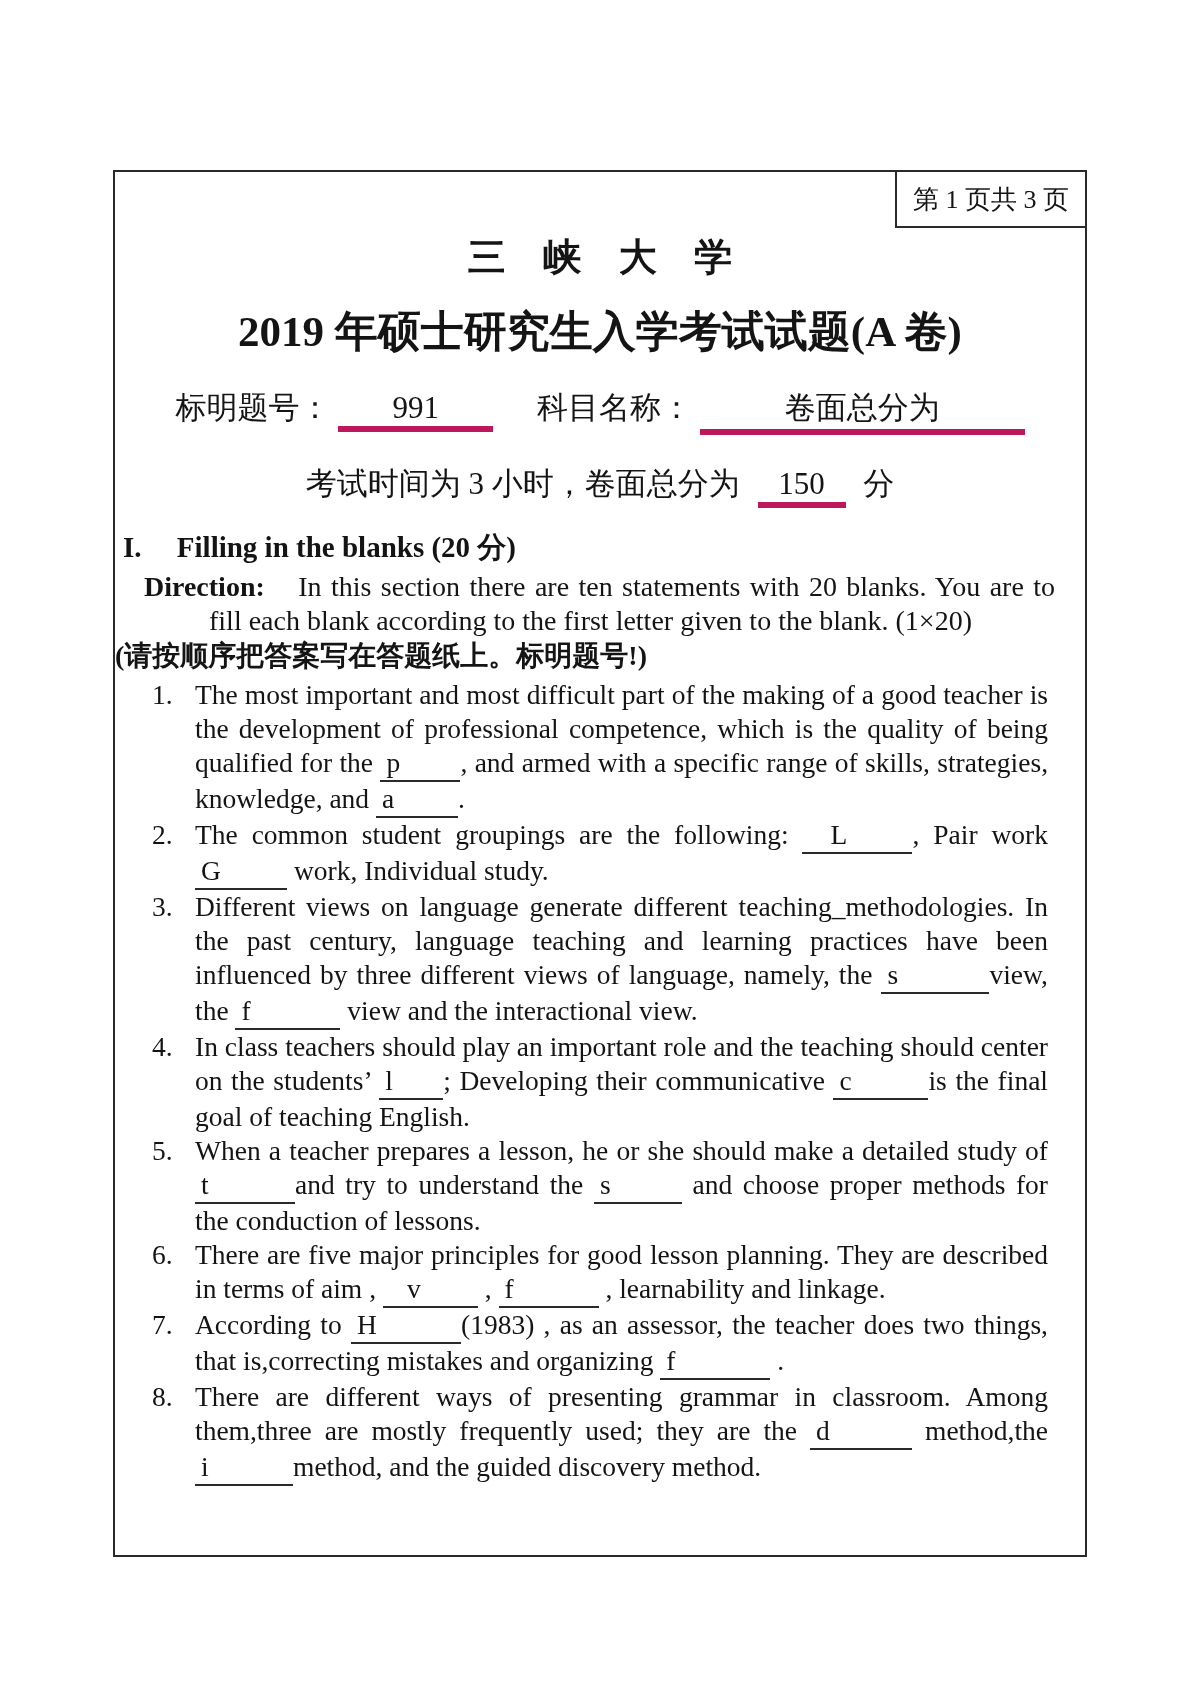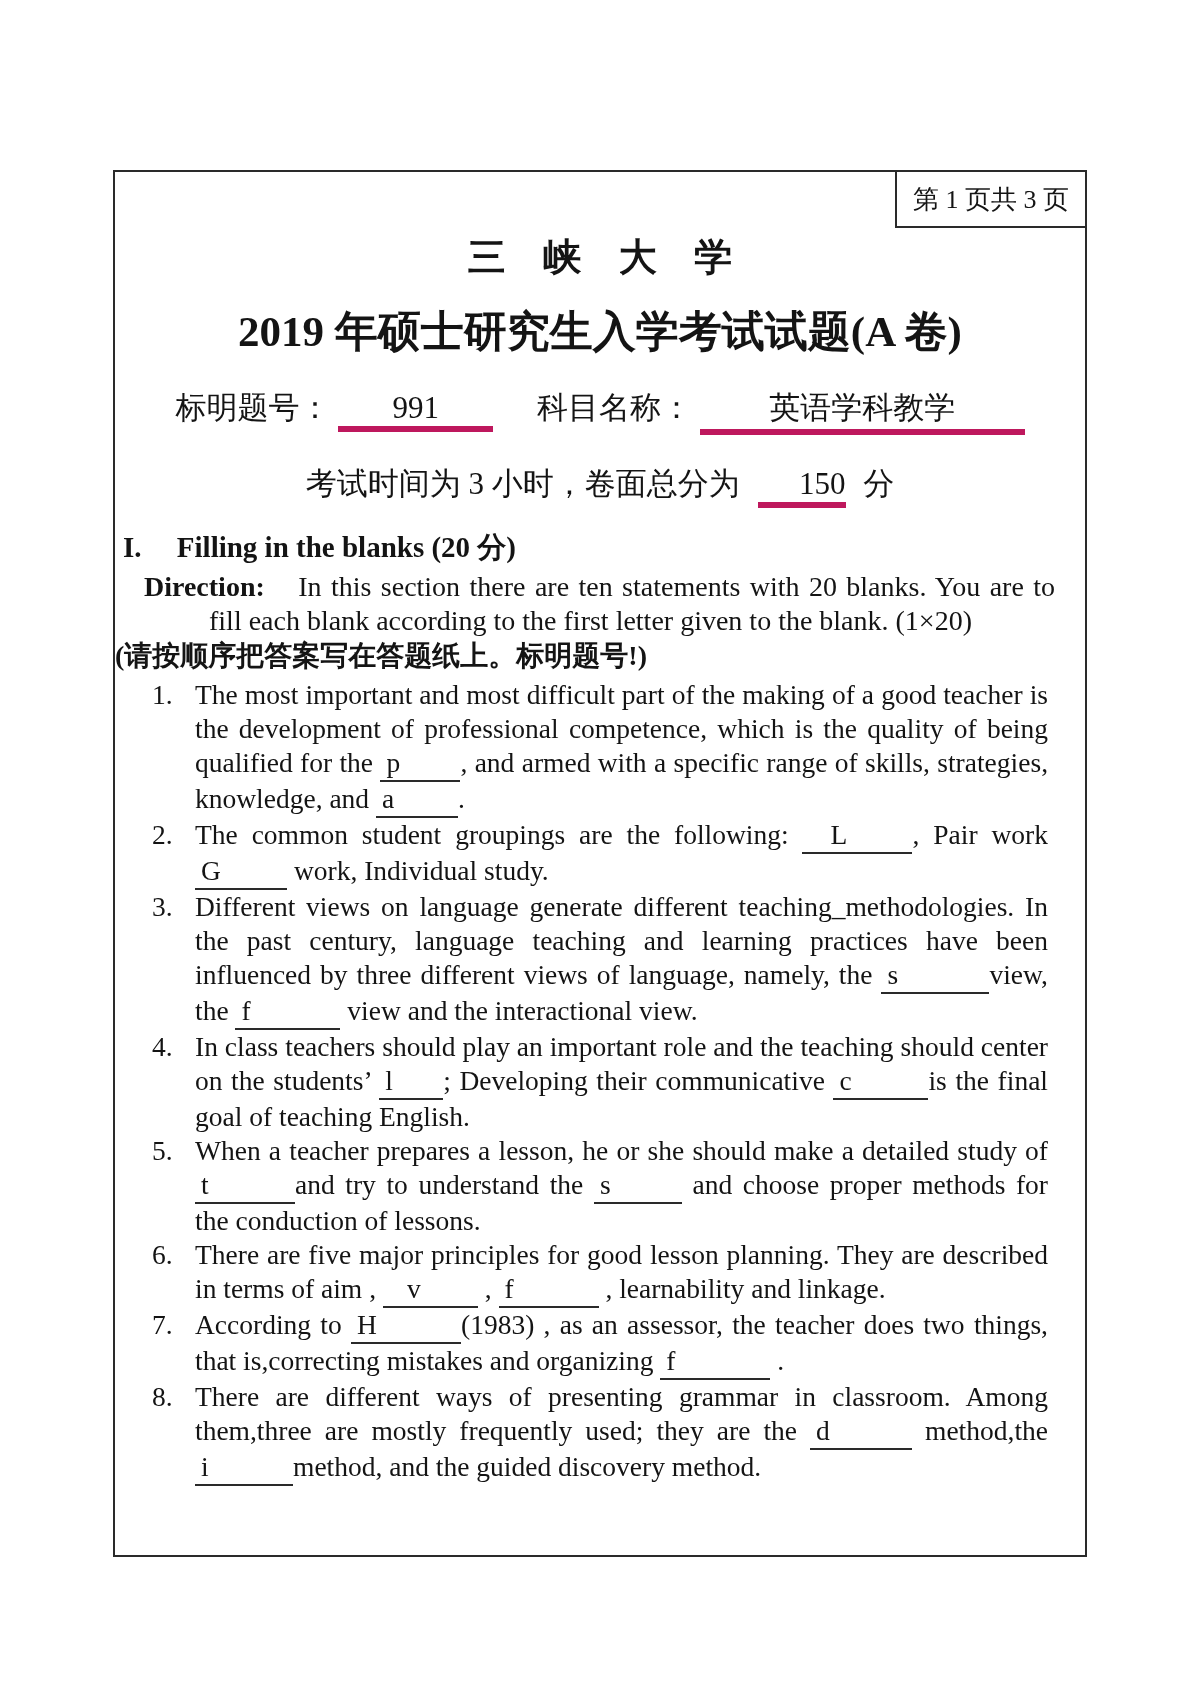"英语学科教学" span.ublank { text: 英语学科教学 -> 卷面总分为 }
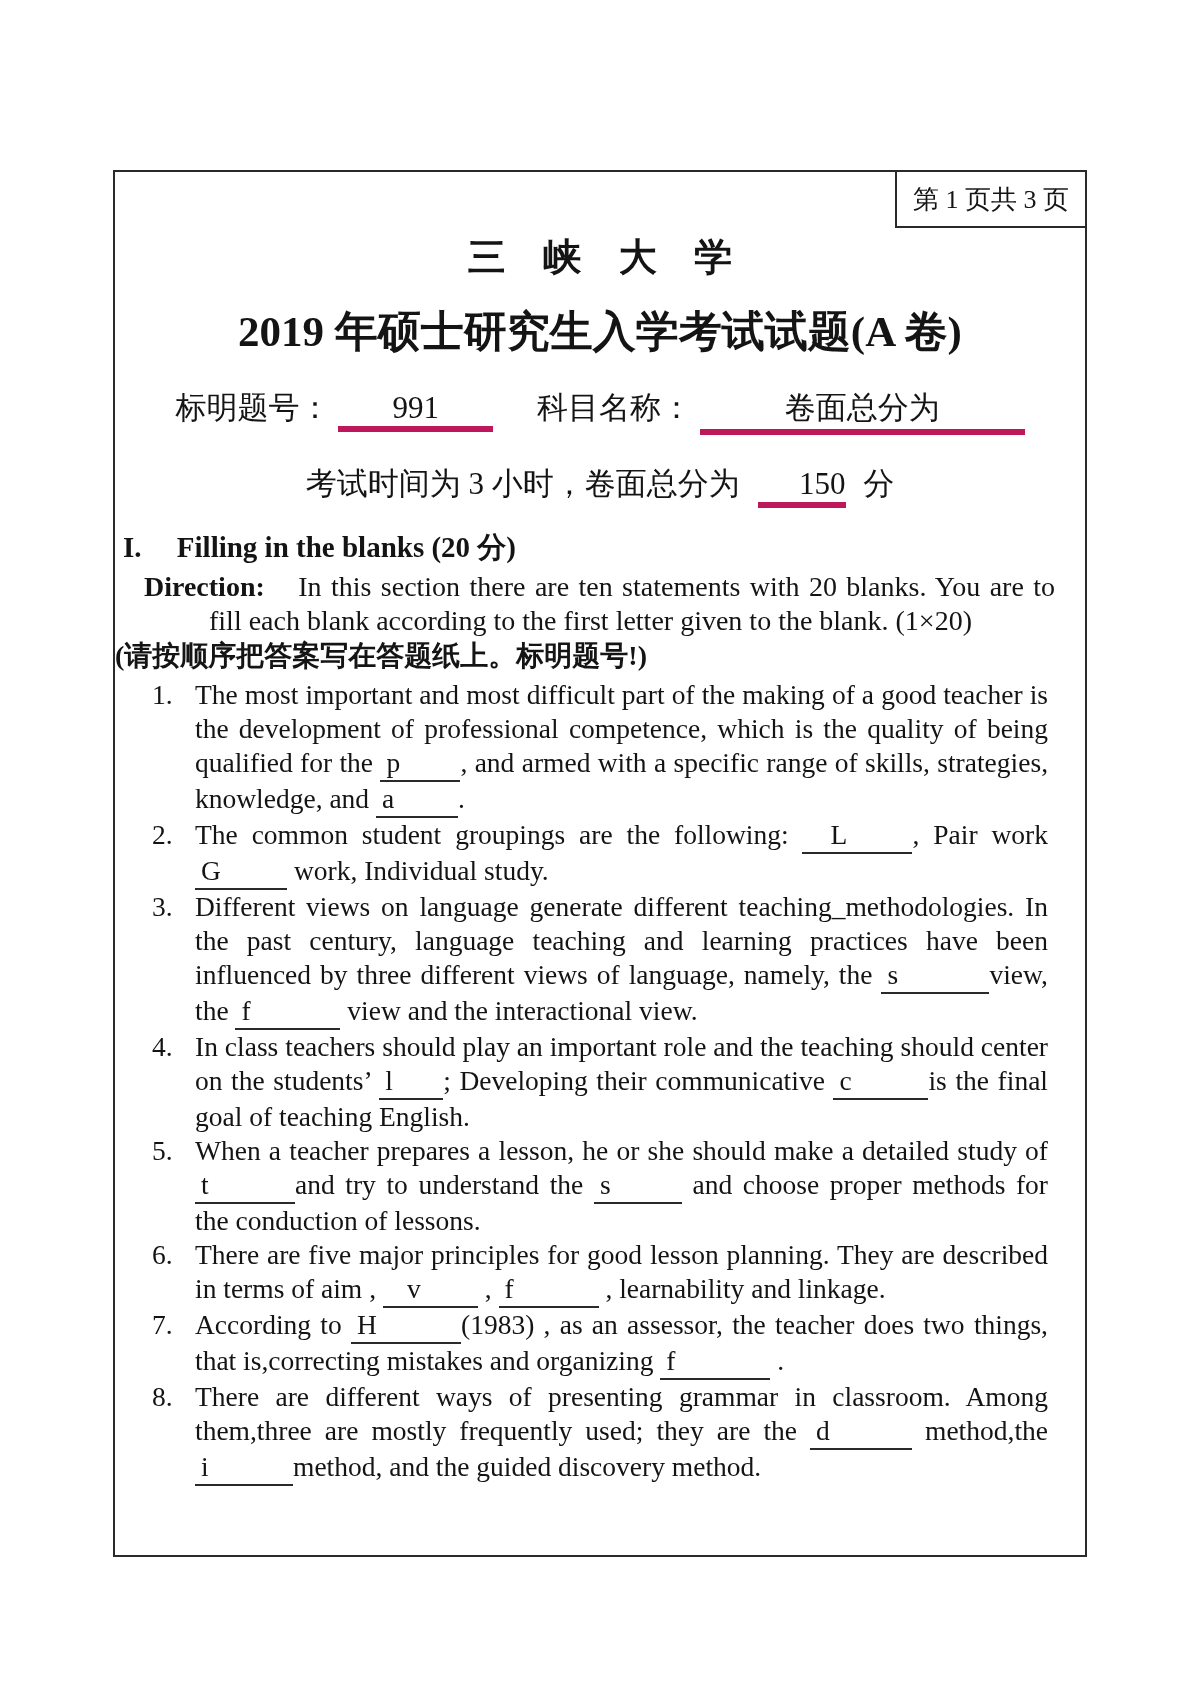"150" .gap-sm { text-align: right -> none }
